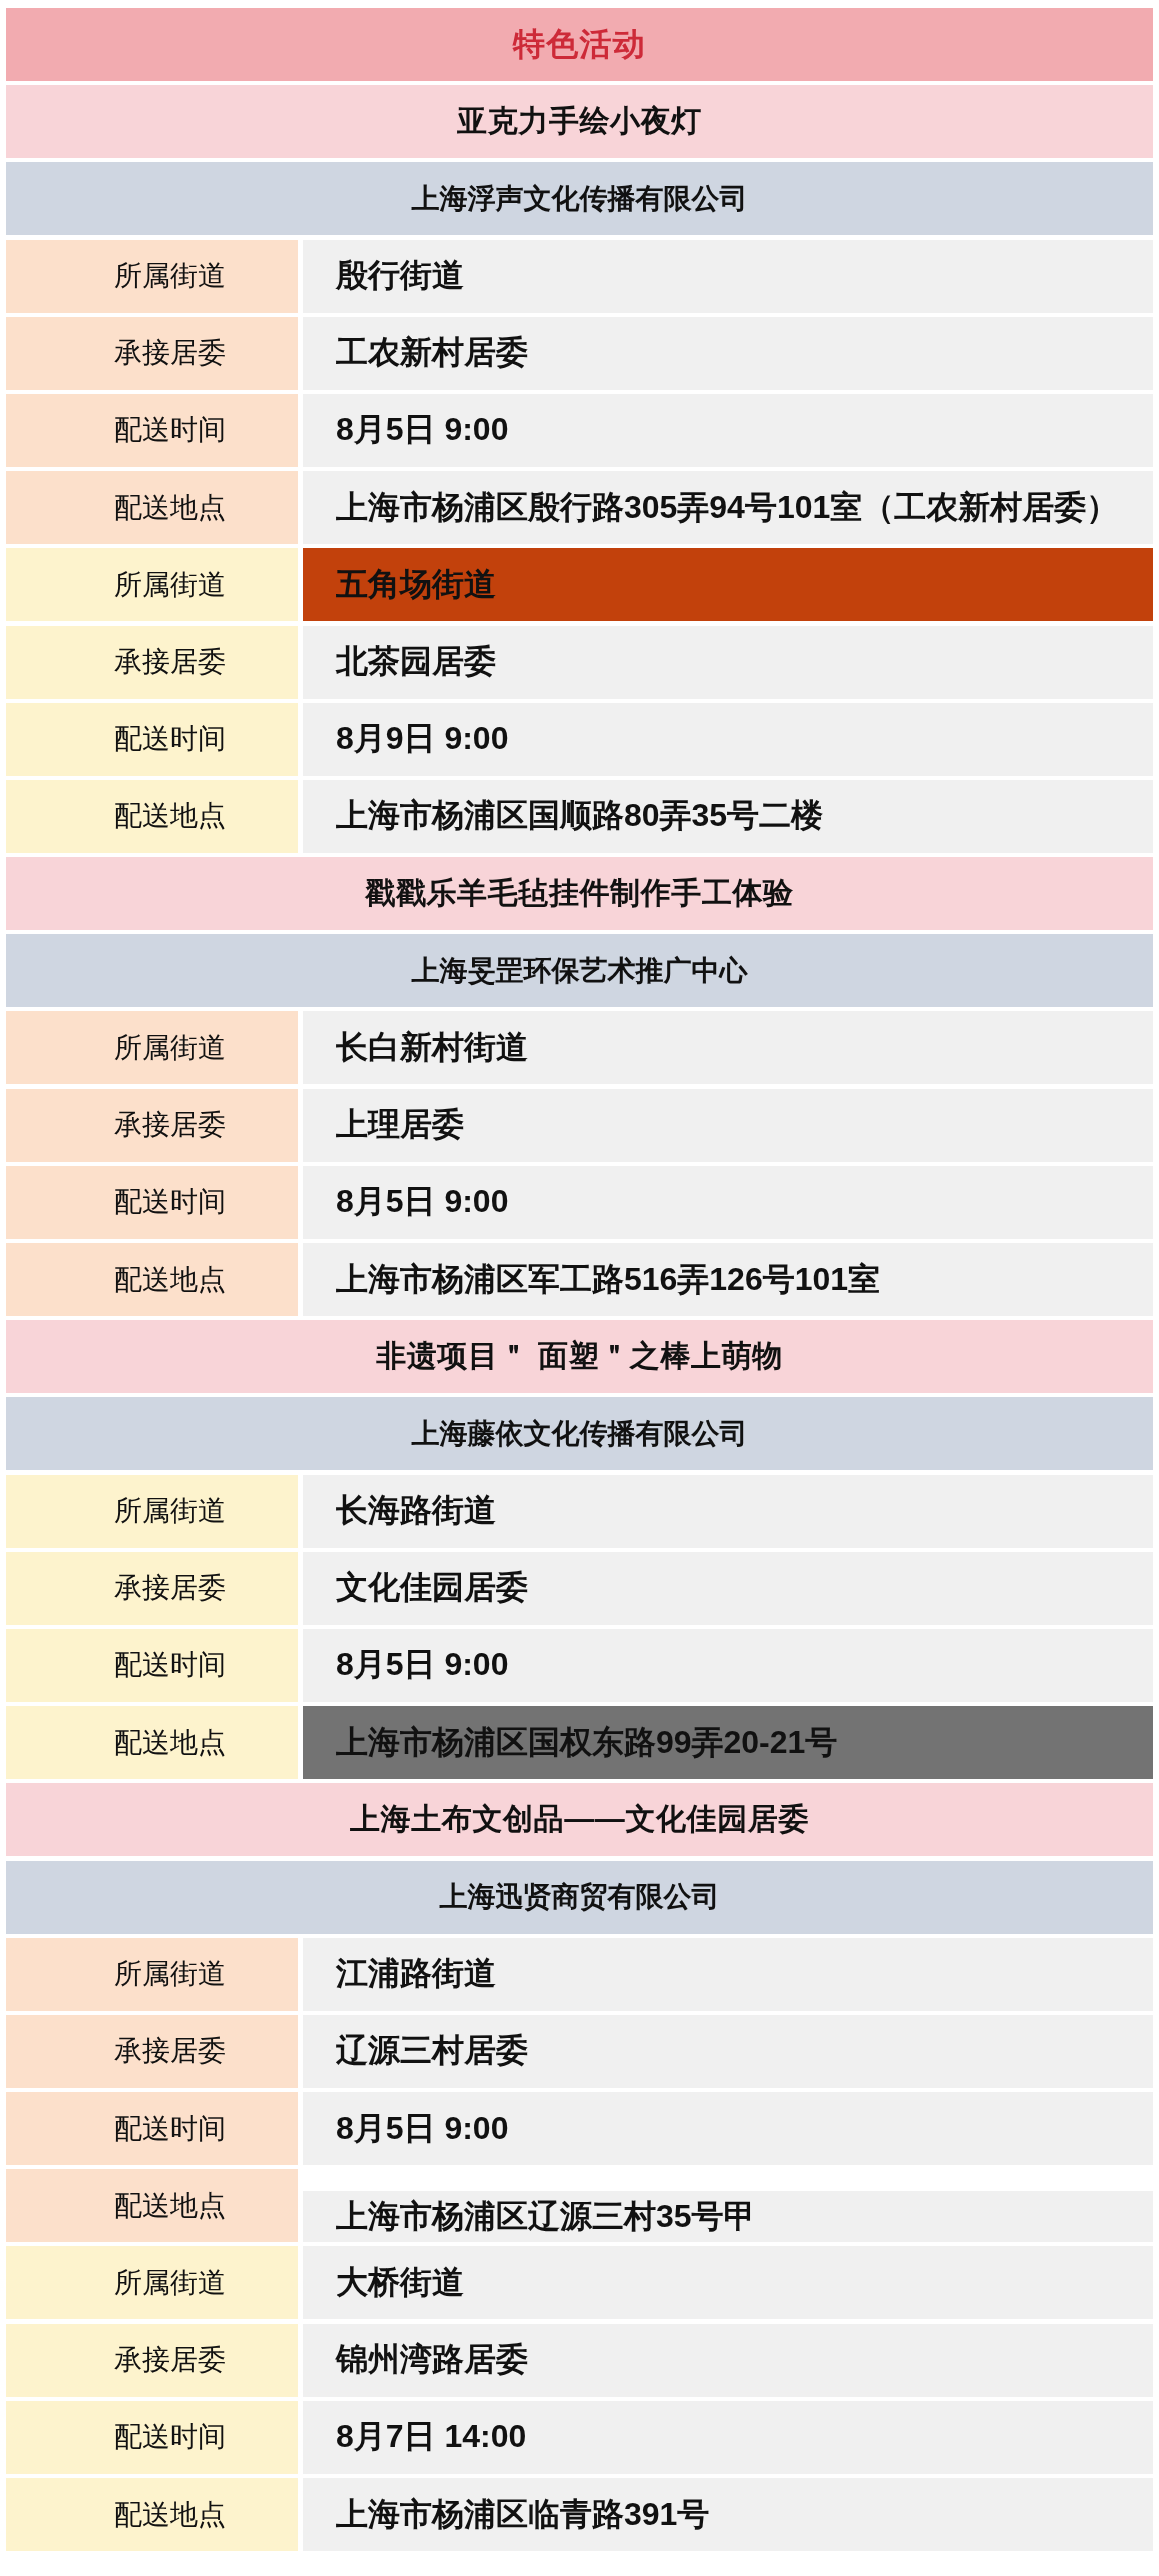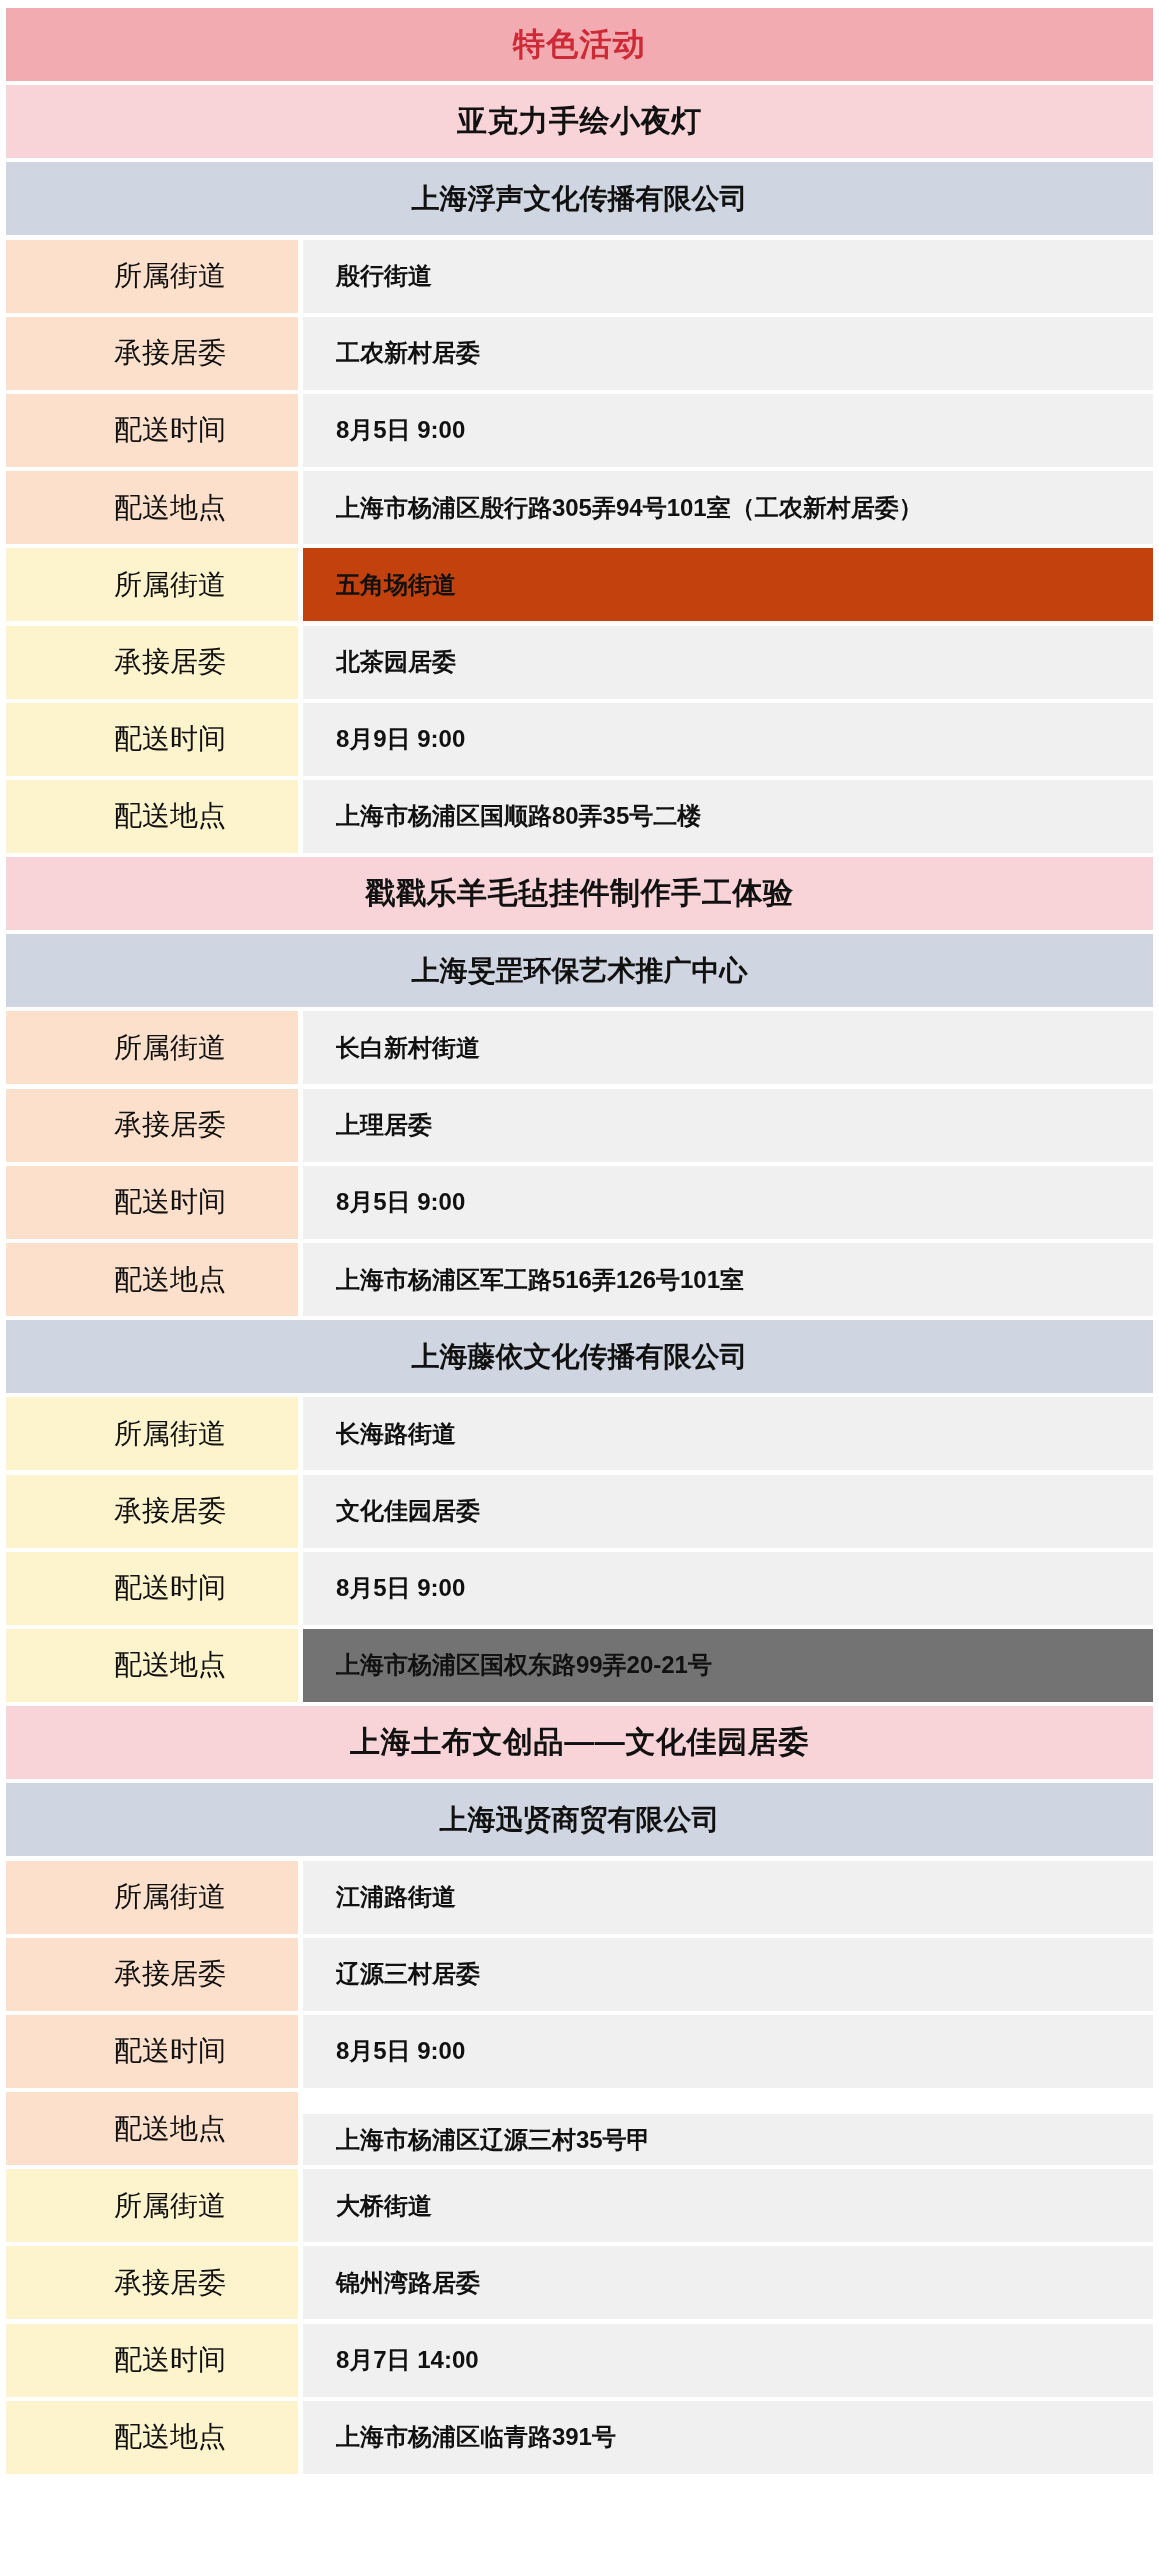"殷行街道" .value { font-size: 24px -> 32px }
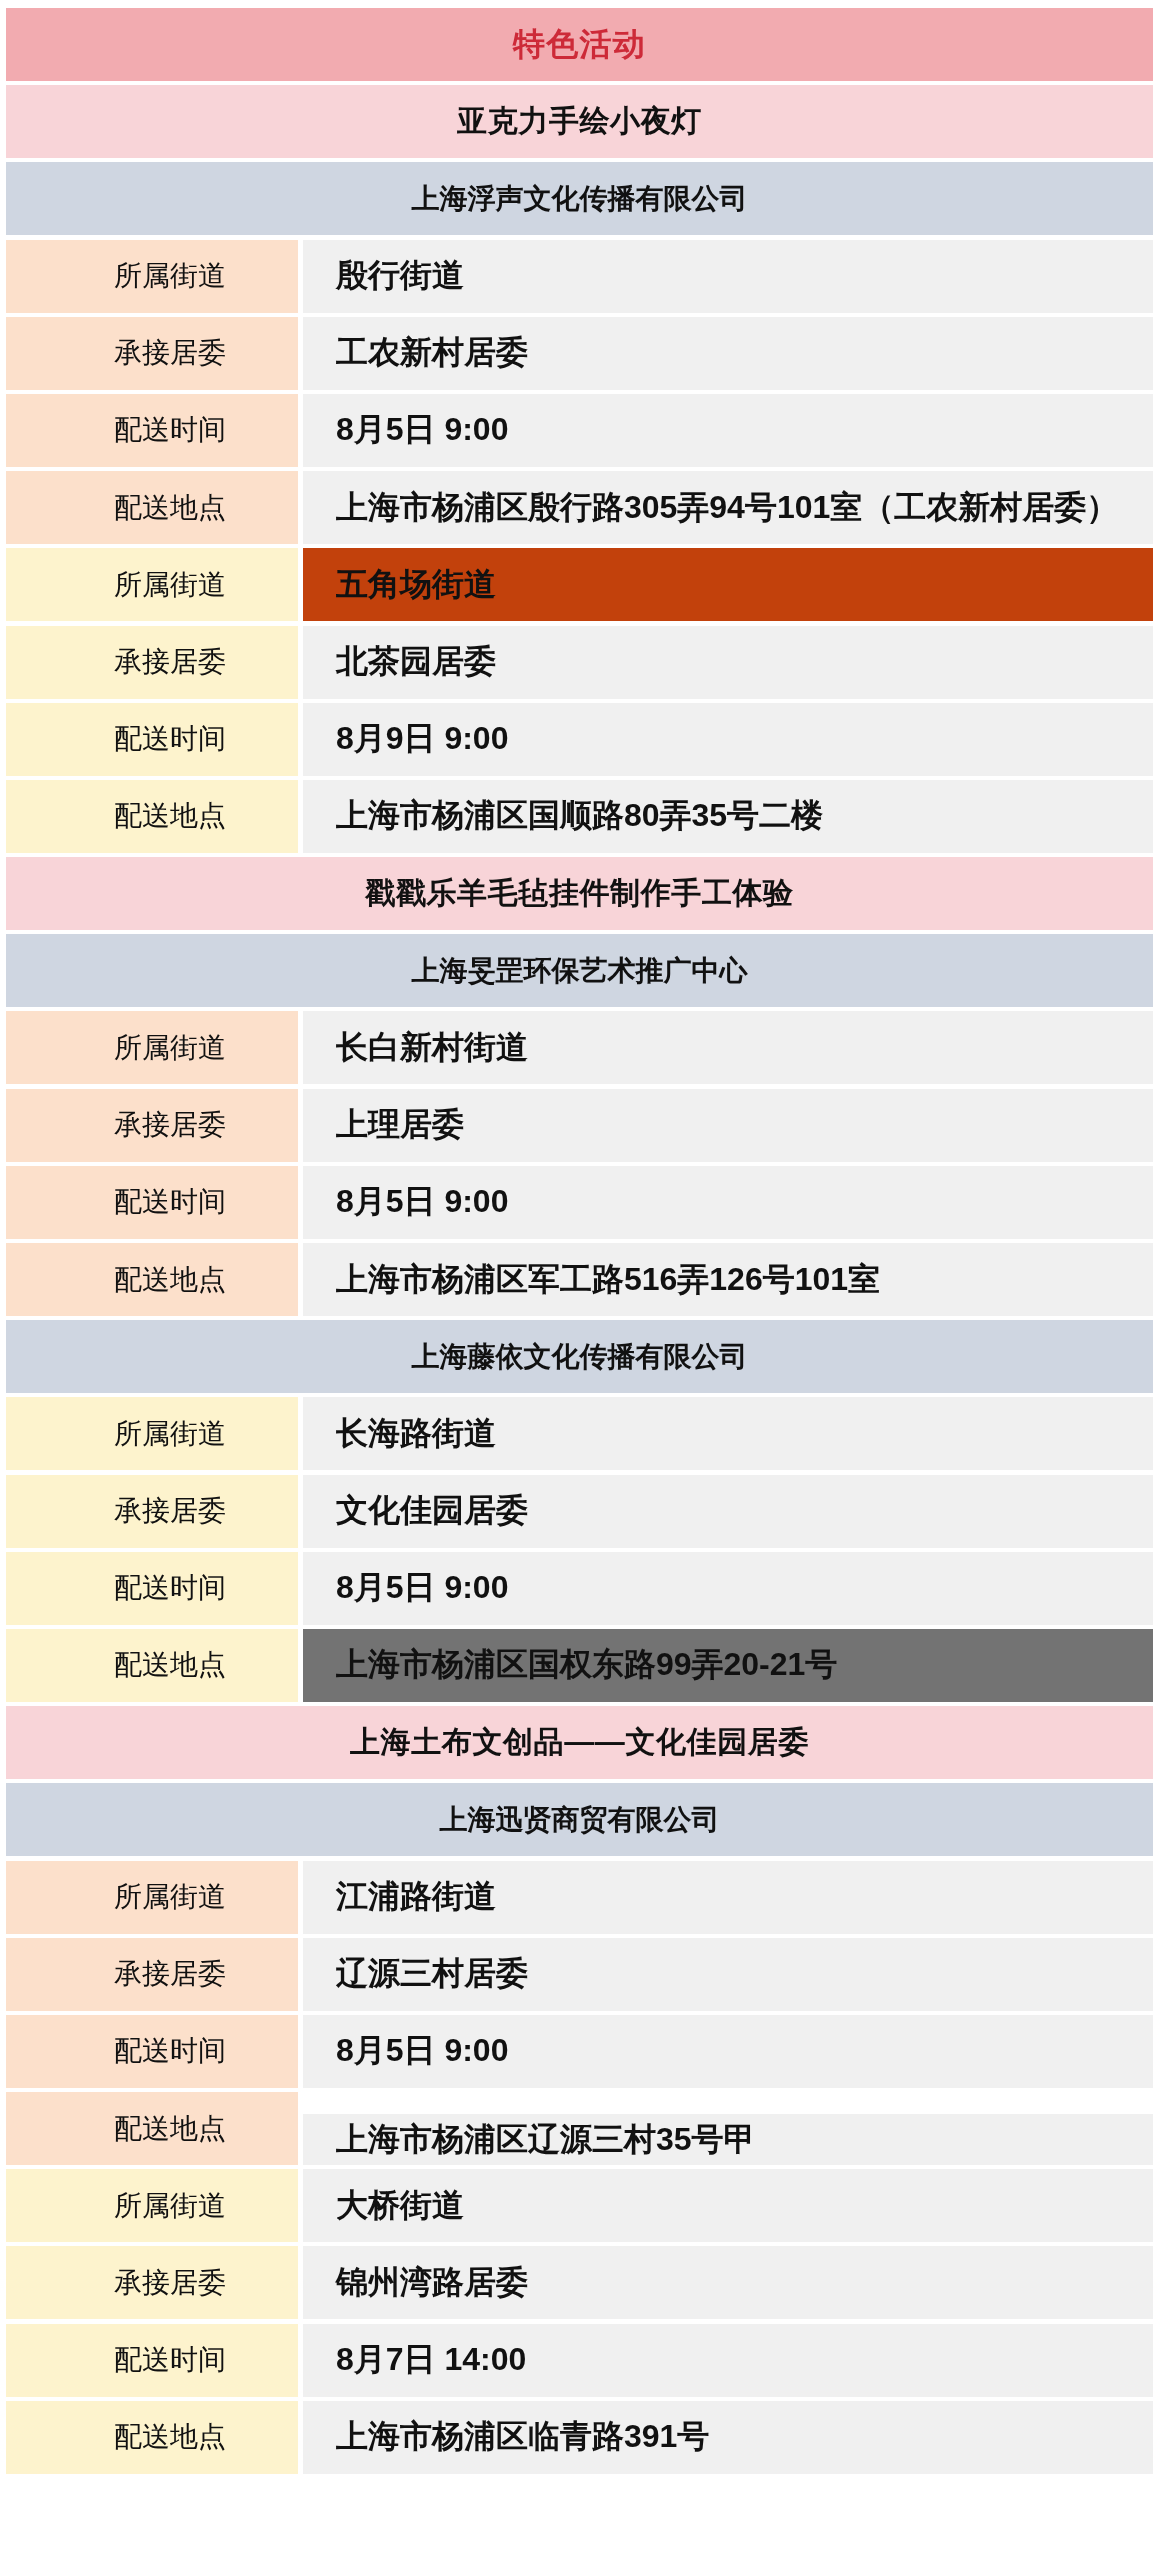"非遗项目＂ 面塑＂之棒上萌物" div.row { html: none -> <div> <div>非遗项目＂ 面塑＂之棒上萌物</div> </div> }
